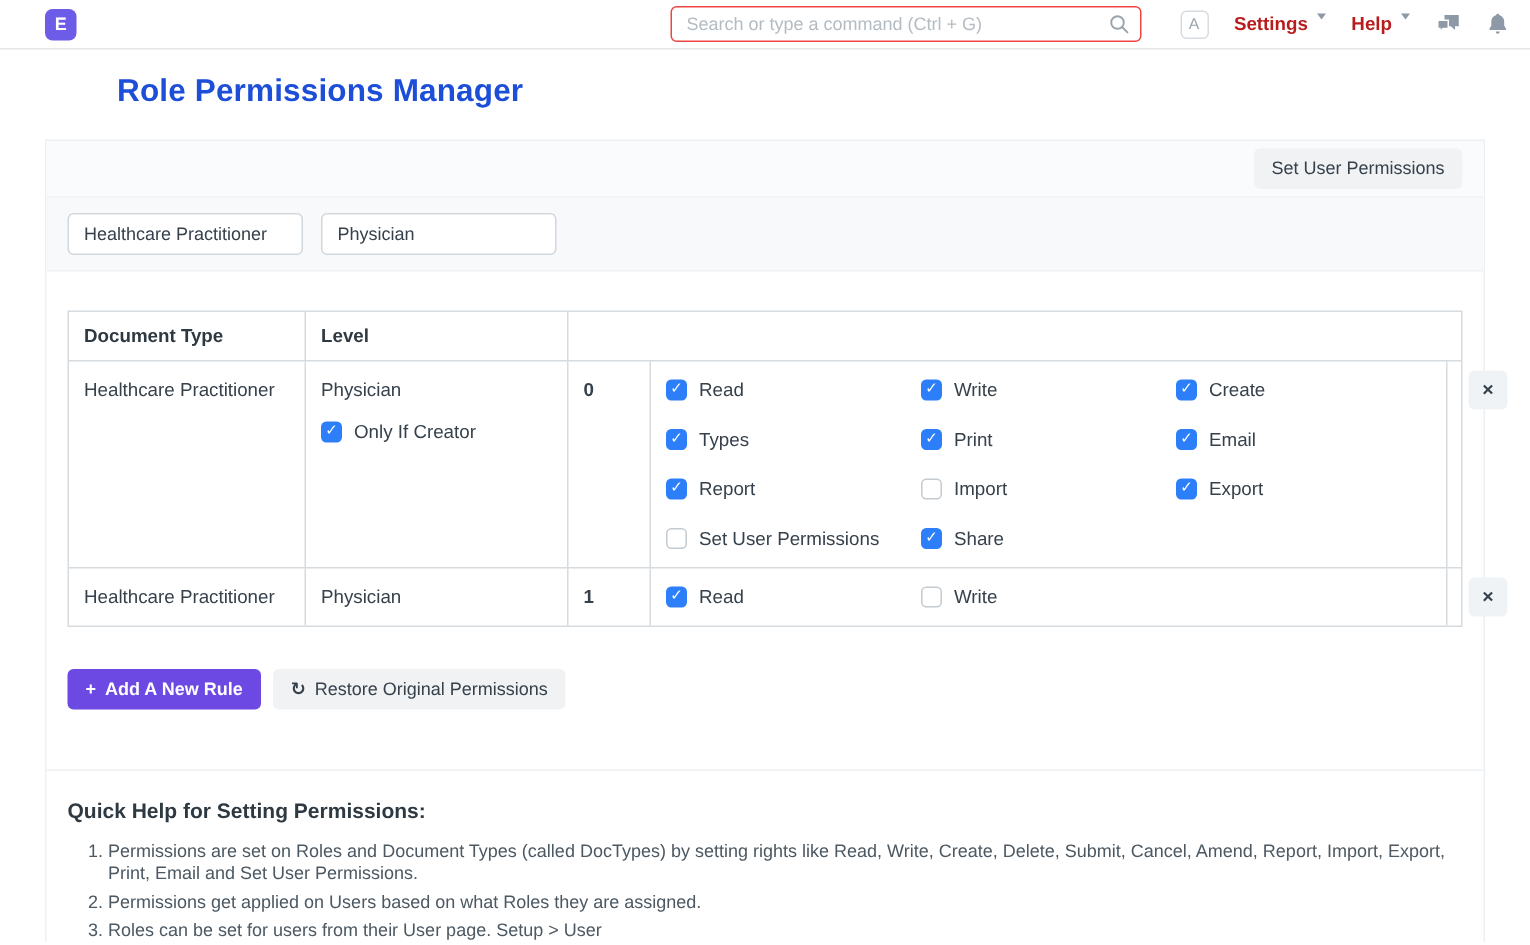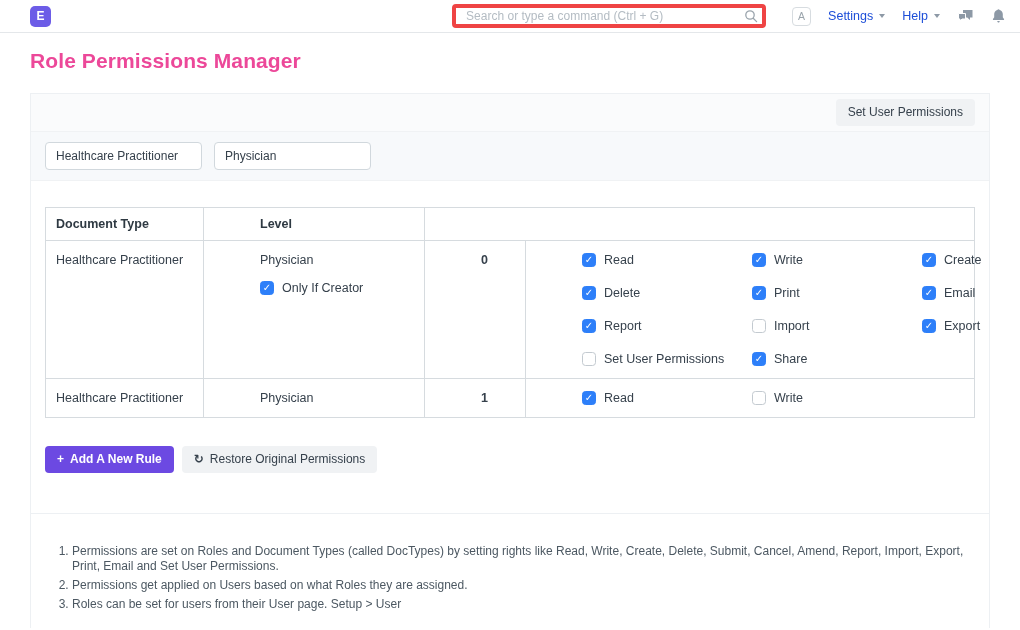"Search or type a command" .search-box input { border: 4px solid #ef4444 -> 1px solid #ef4444 }
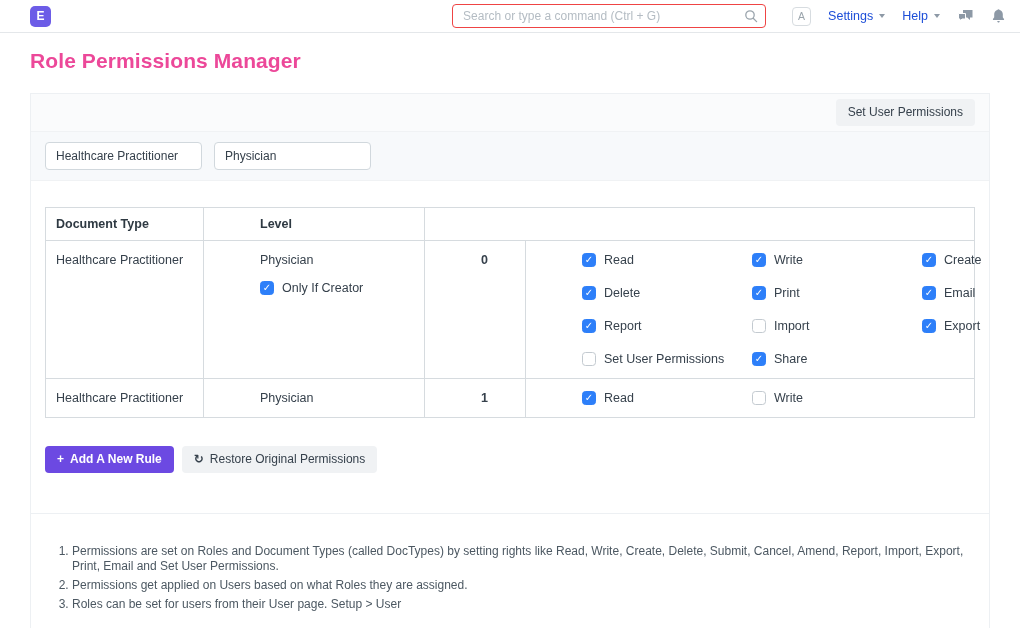"Settings" .nav-item { align-items: center -> none; color: #1d4ed8 -> #b91c1c; font-weight: normal -> bold }
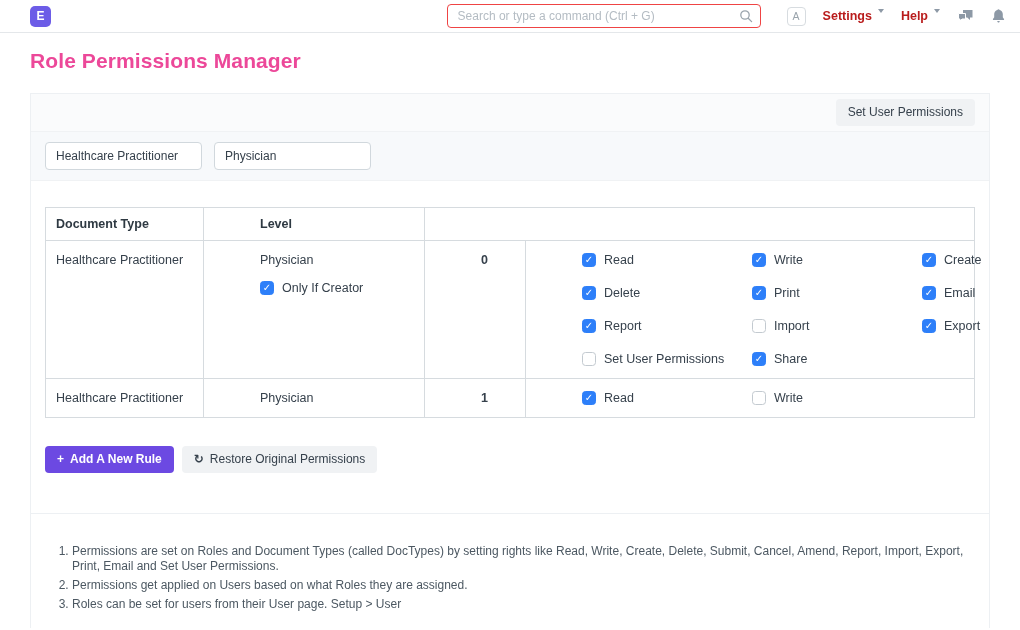"Role Permissions Manager" .page-head h1 { color: #ec4899 -> #1d4ed8; margin-left: none -> 48px }
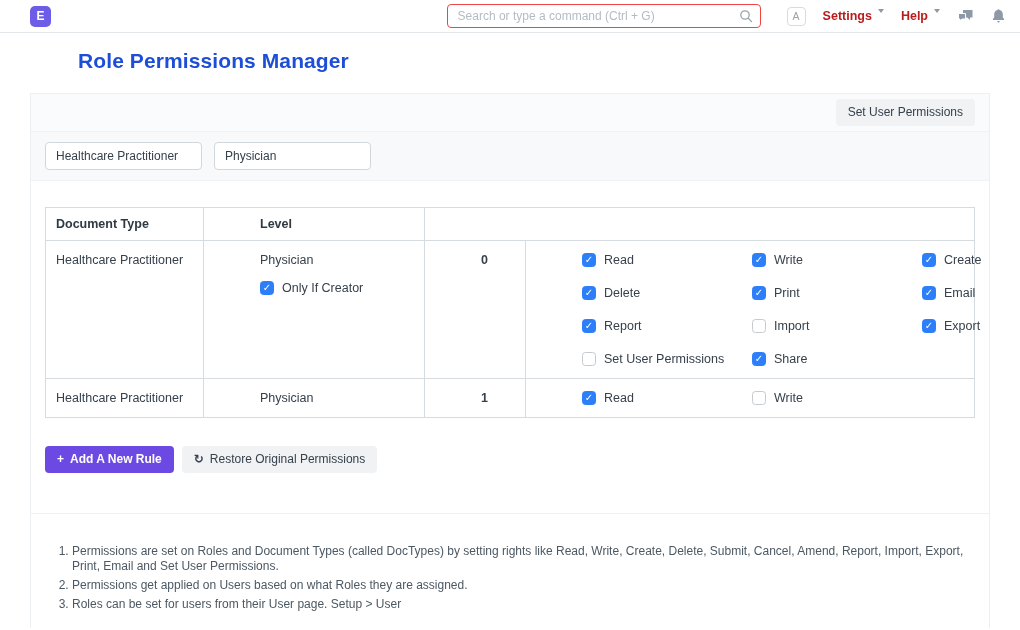"Document Type" .thead, .trow { gap: 46px -> none }
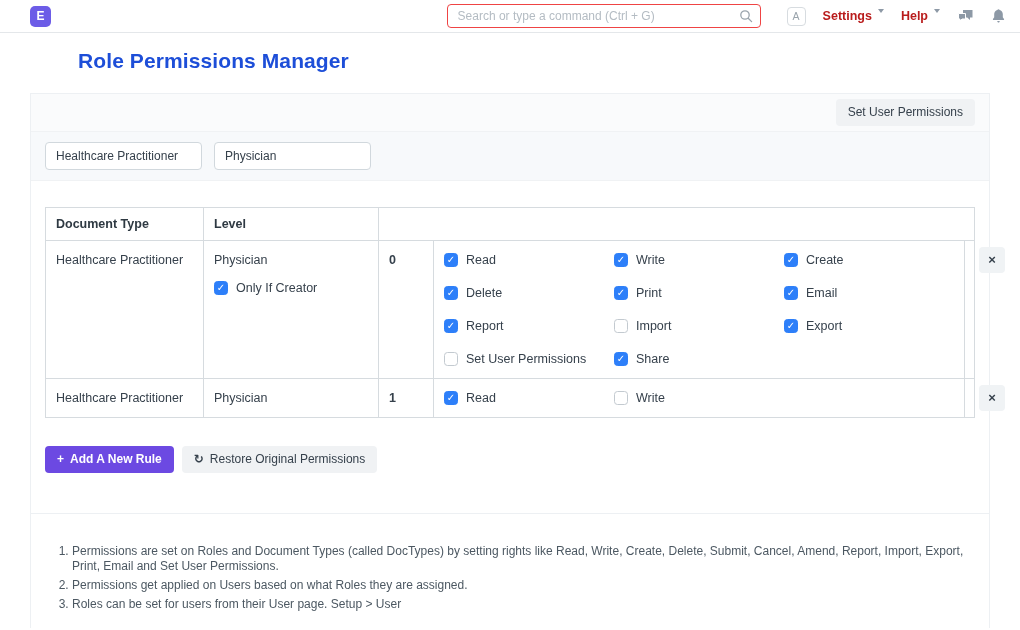"Delete" span { text: Delete -> Types }
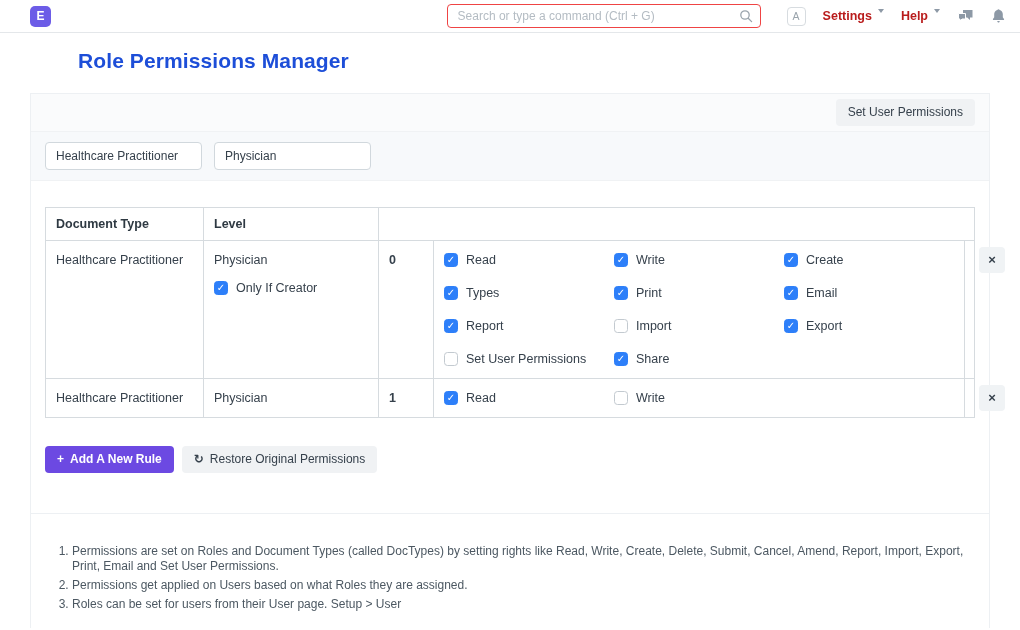"Quick Help for Setting Permissions:" h4 { html: none -> <h4>Quick Help for Setting Permissions:</h4> }
